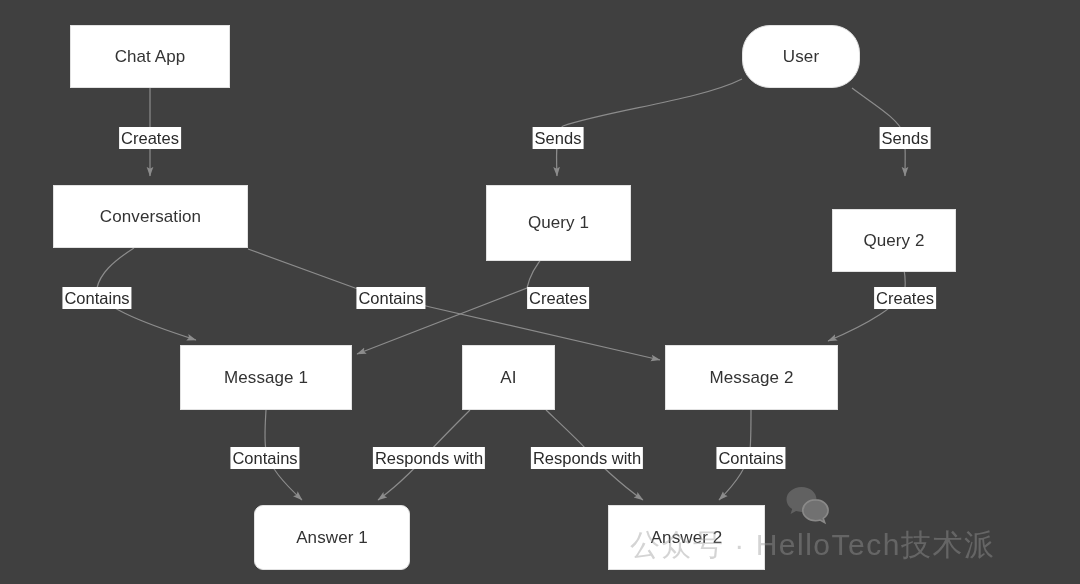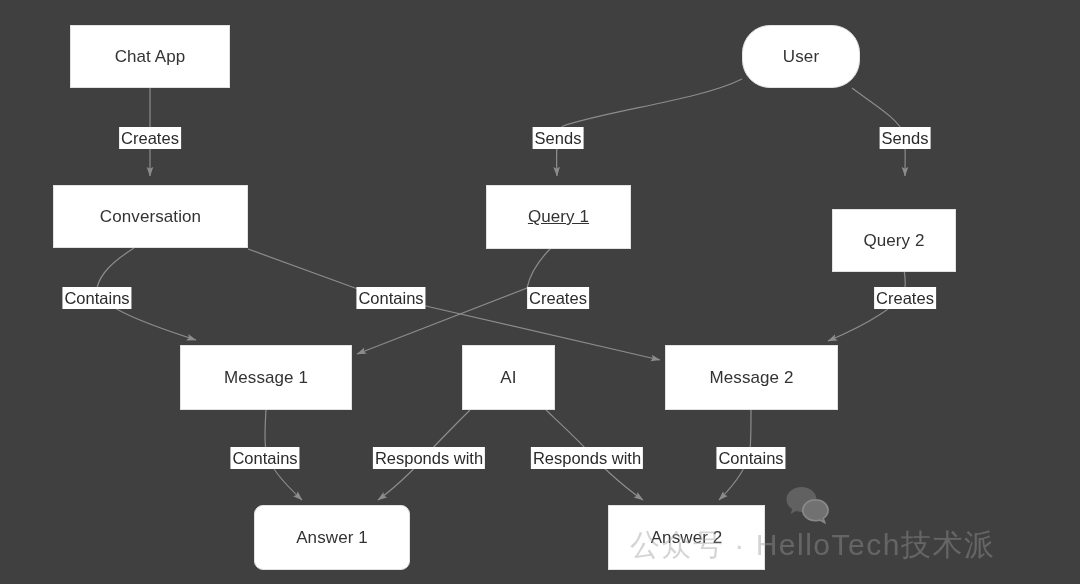"Query 1" div.node { height: 64px -> 76px; text-decoration: underline -> none }
